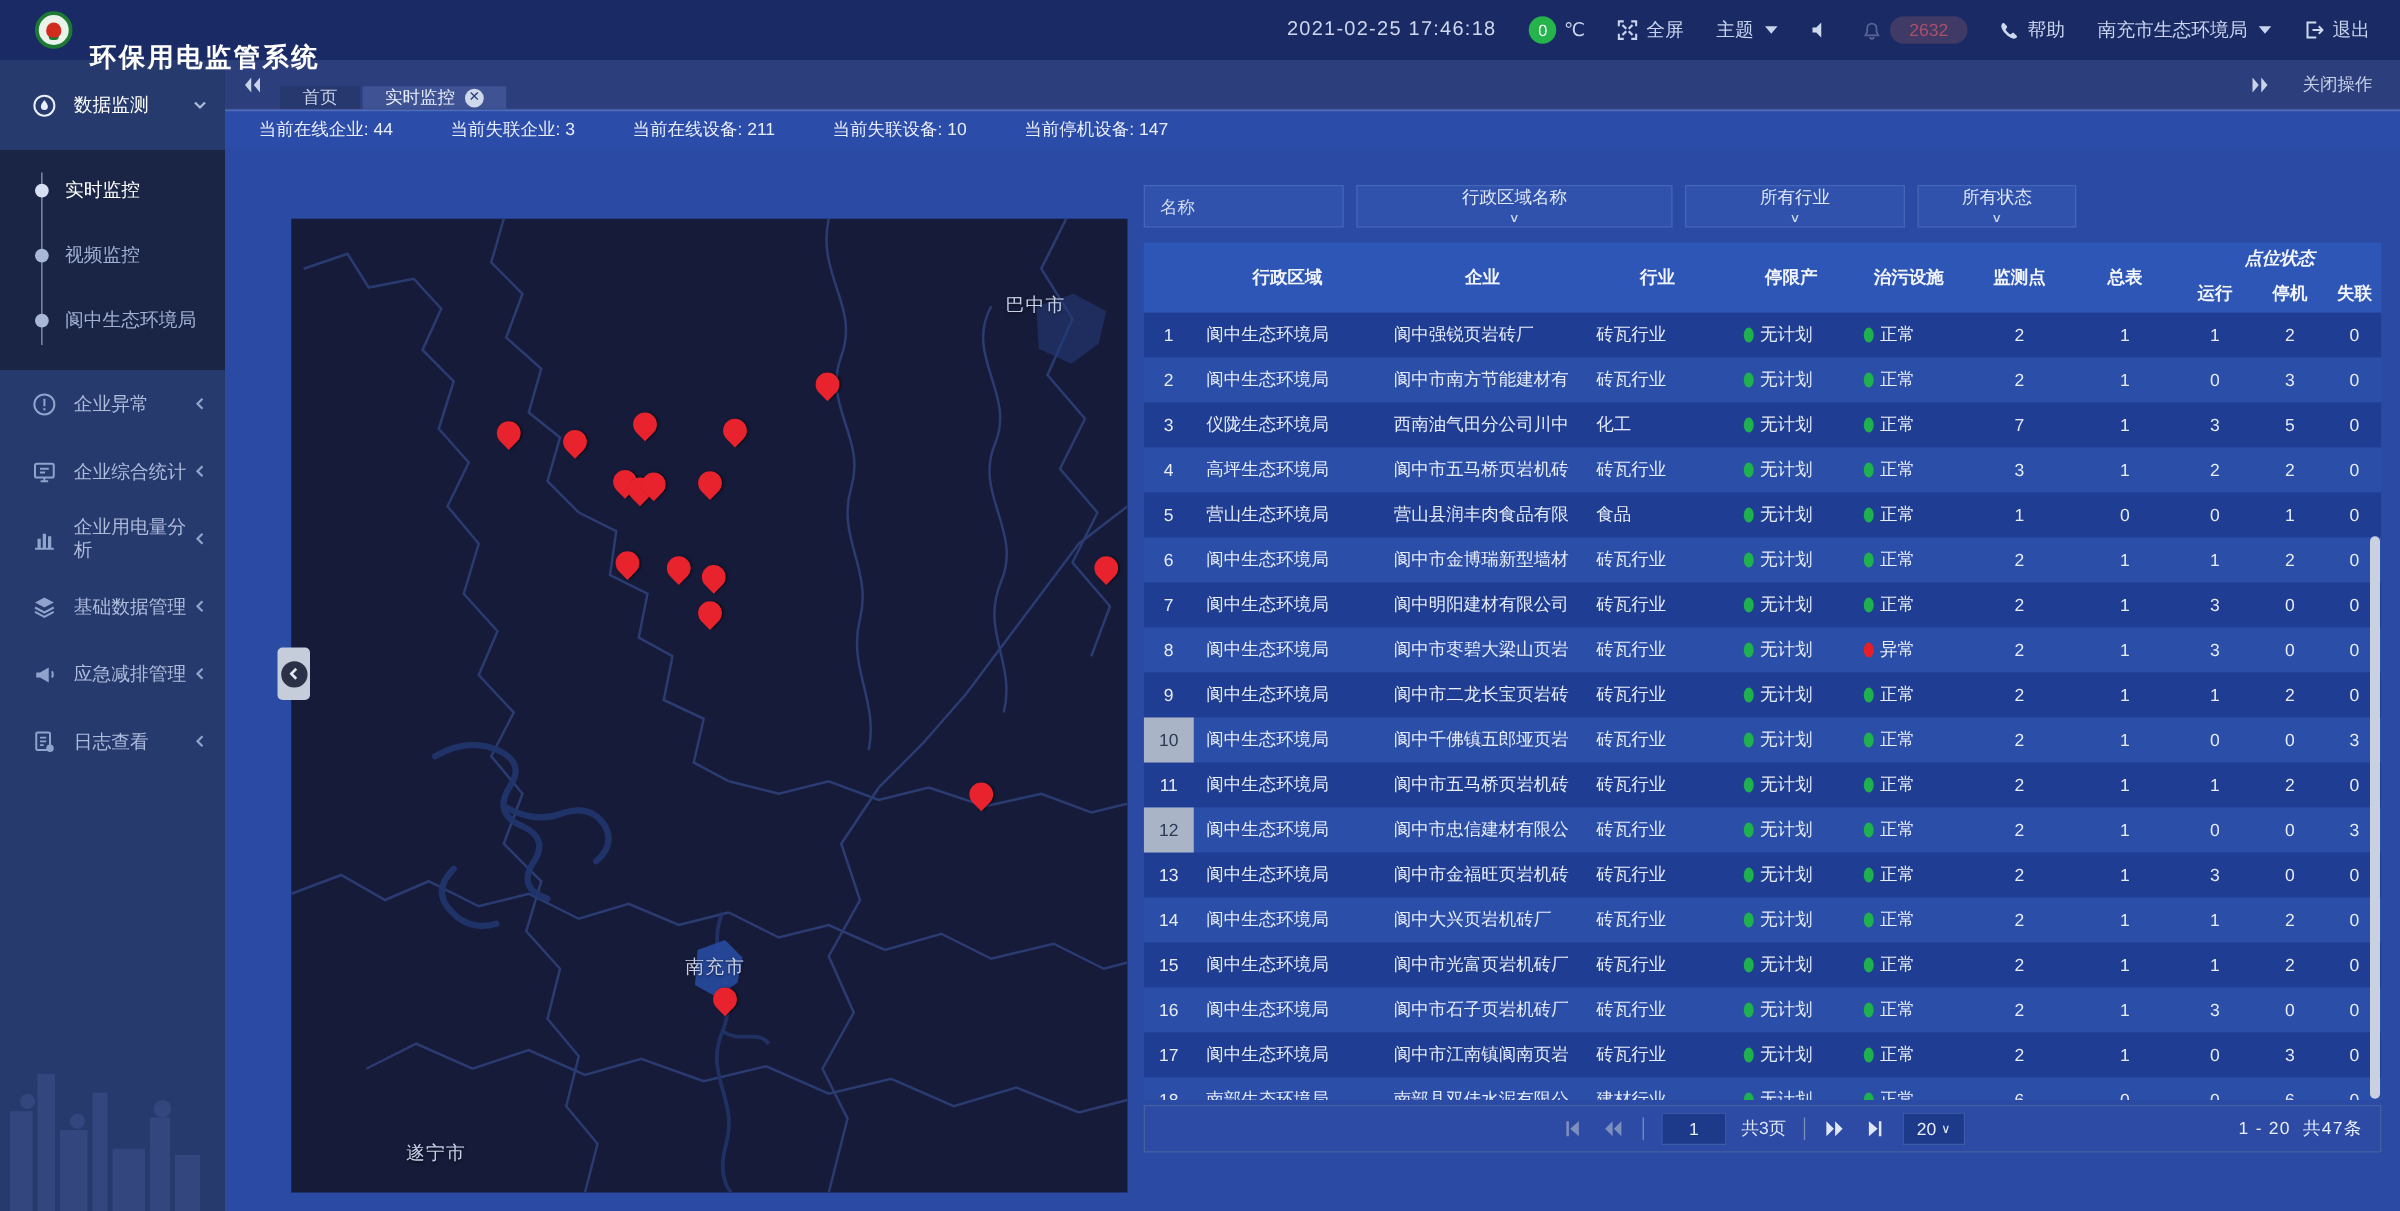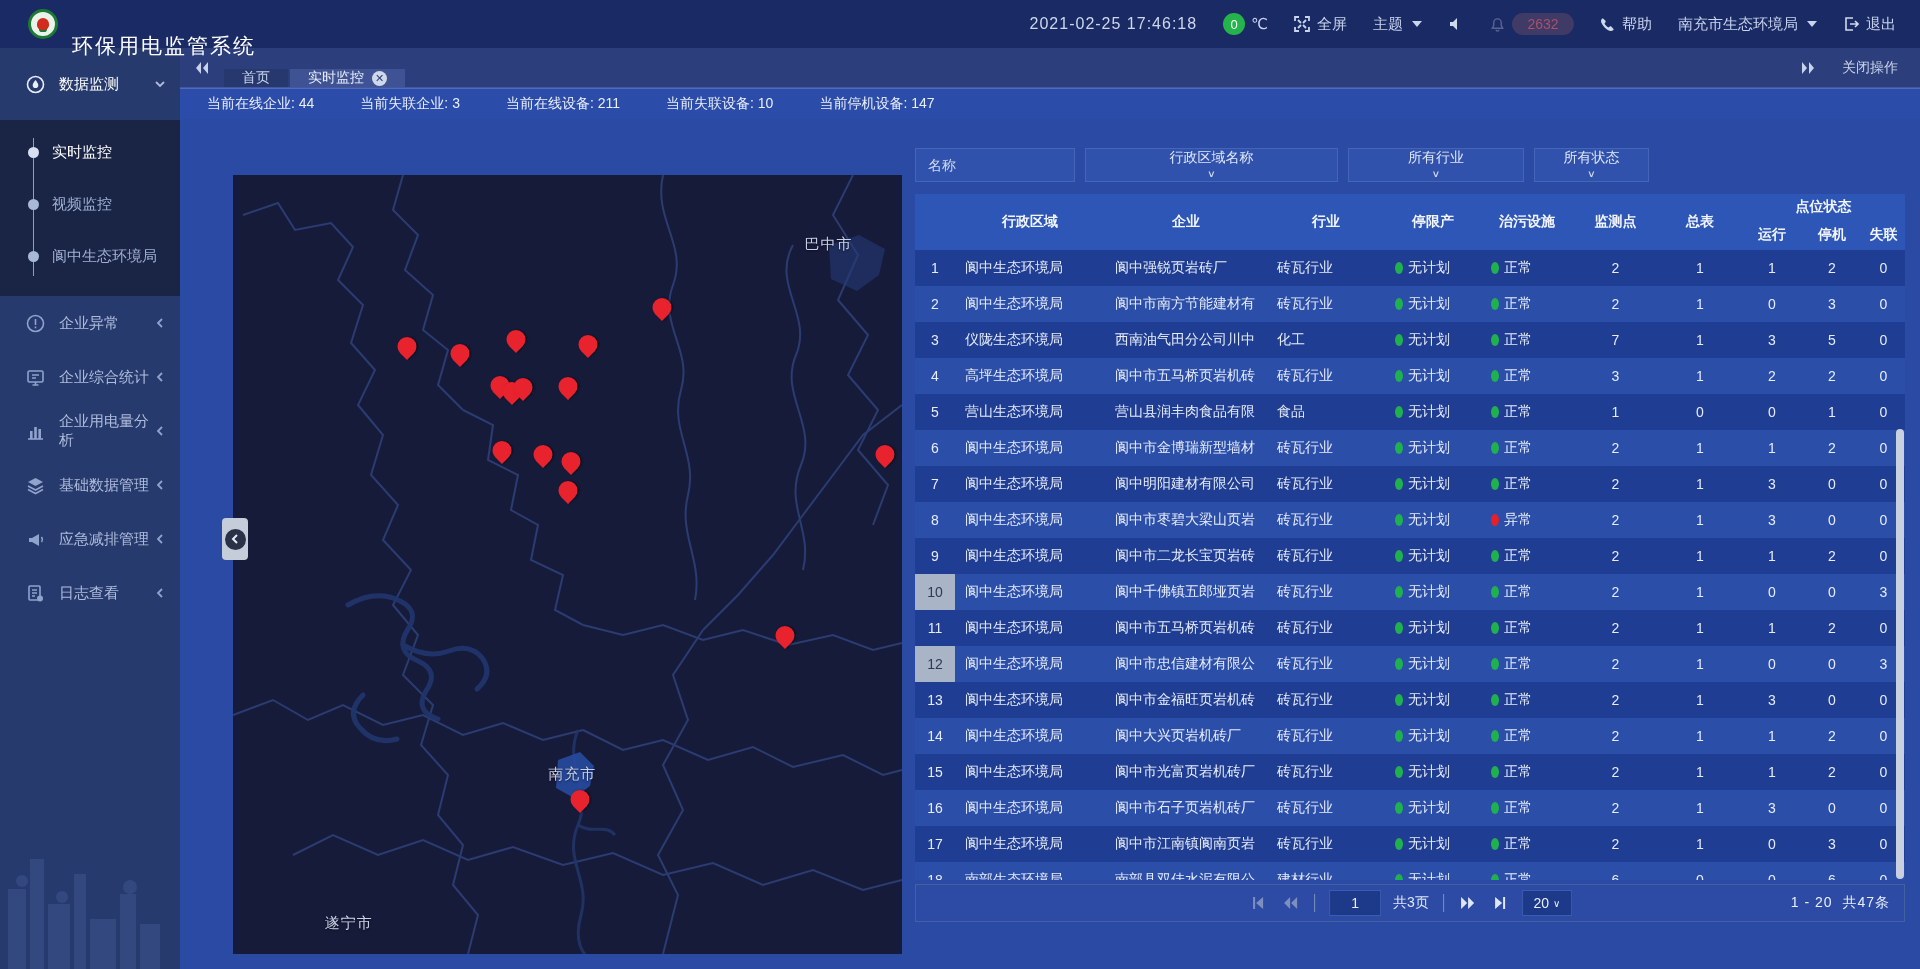"环保用电监管系统" .app-title { font-weight: normal -> bold }
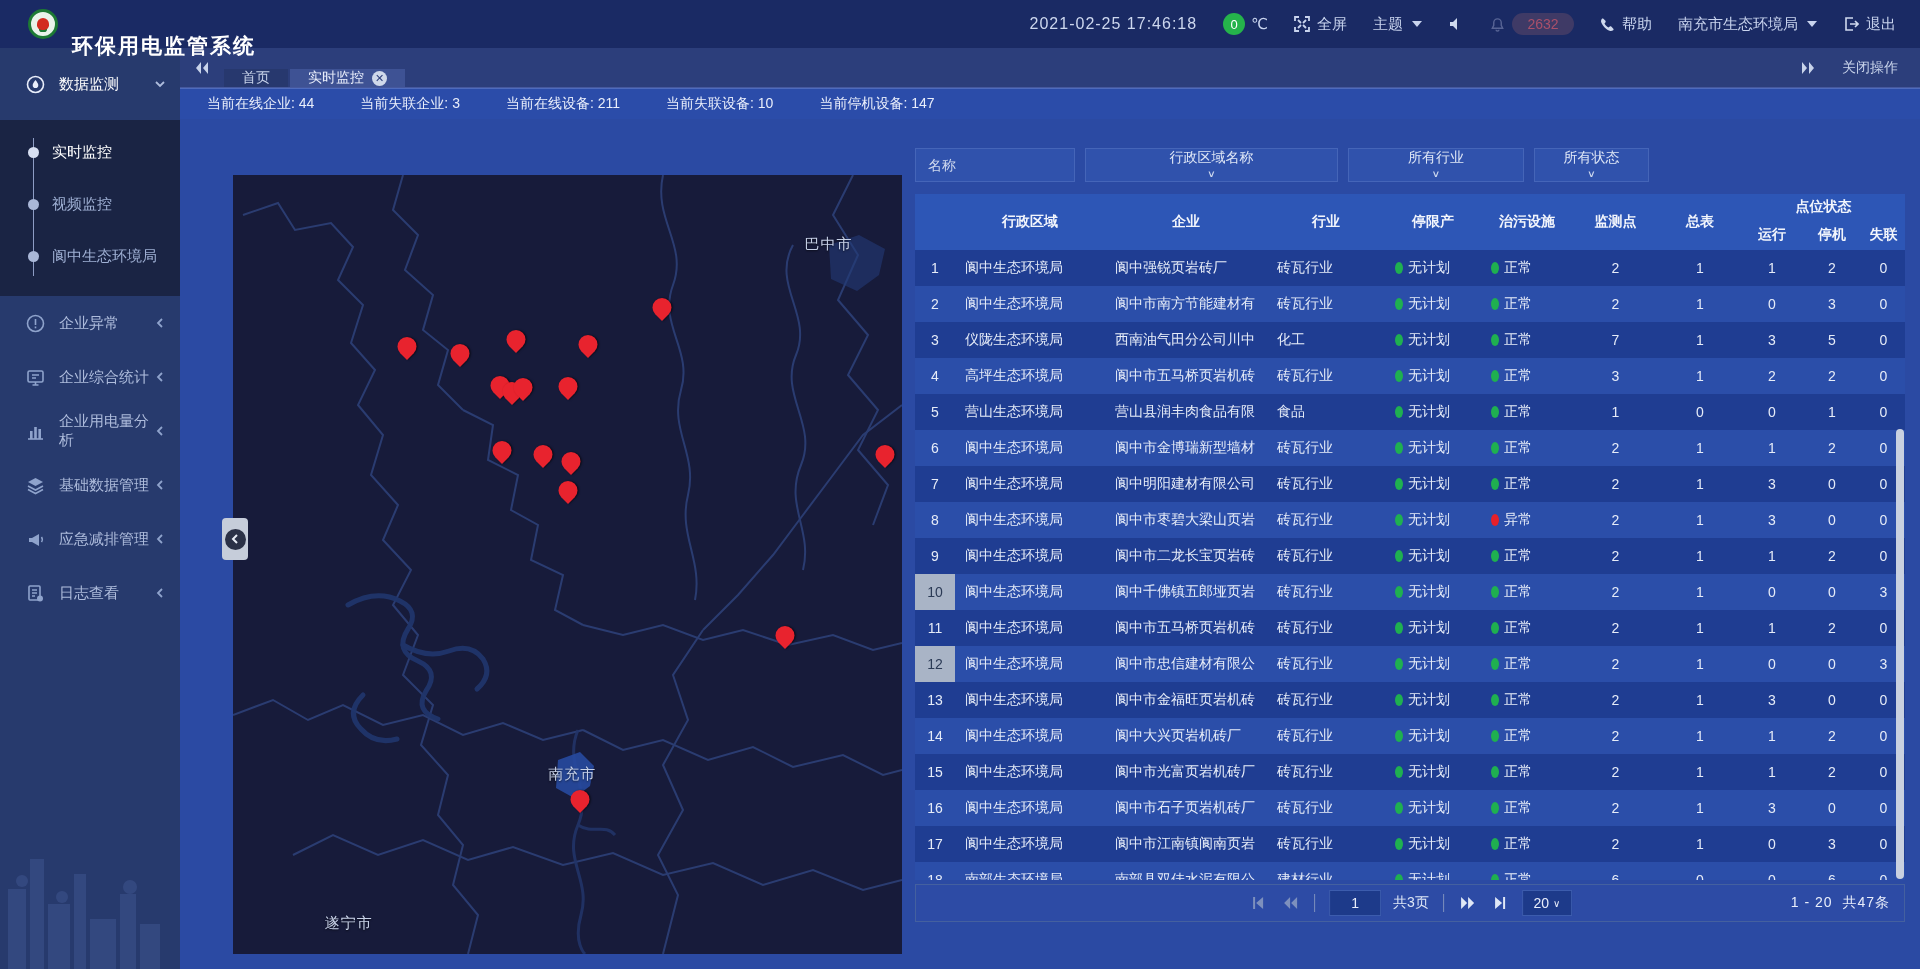"所有状态" .f-select.w3 { width: 115px -> 127px }
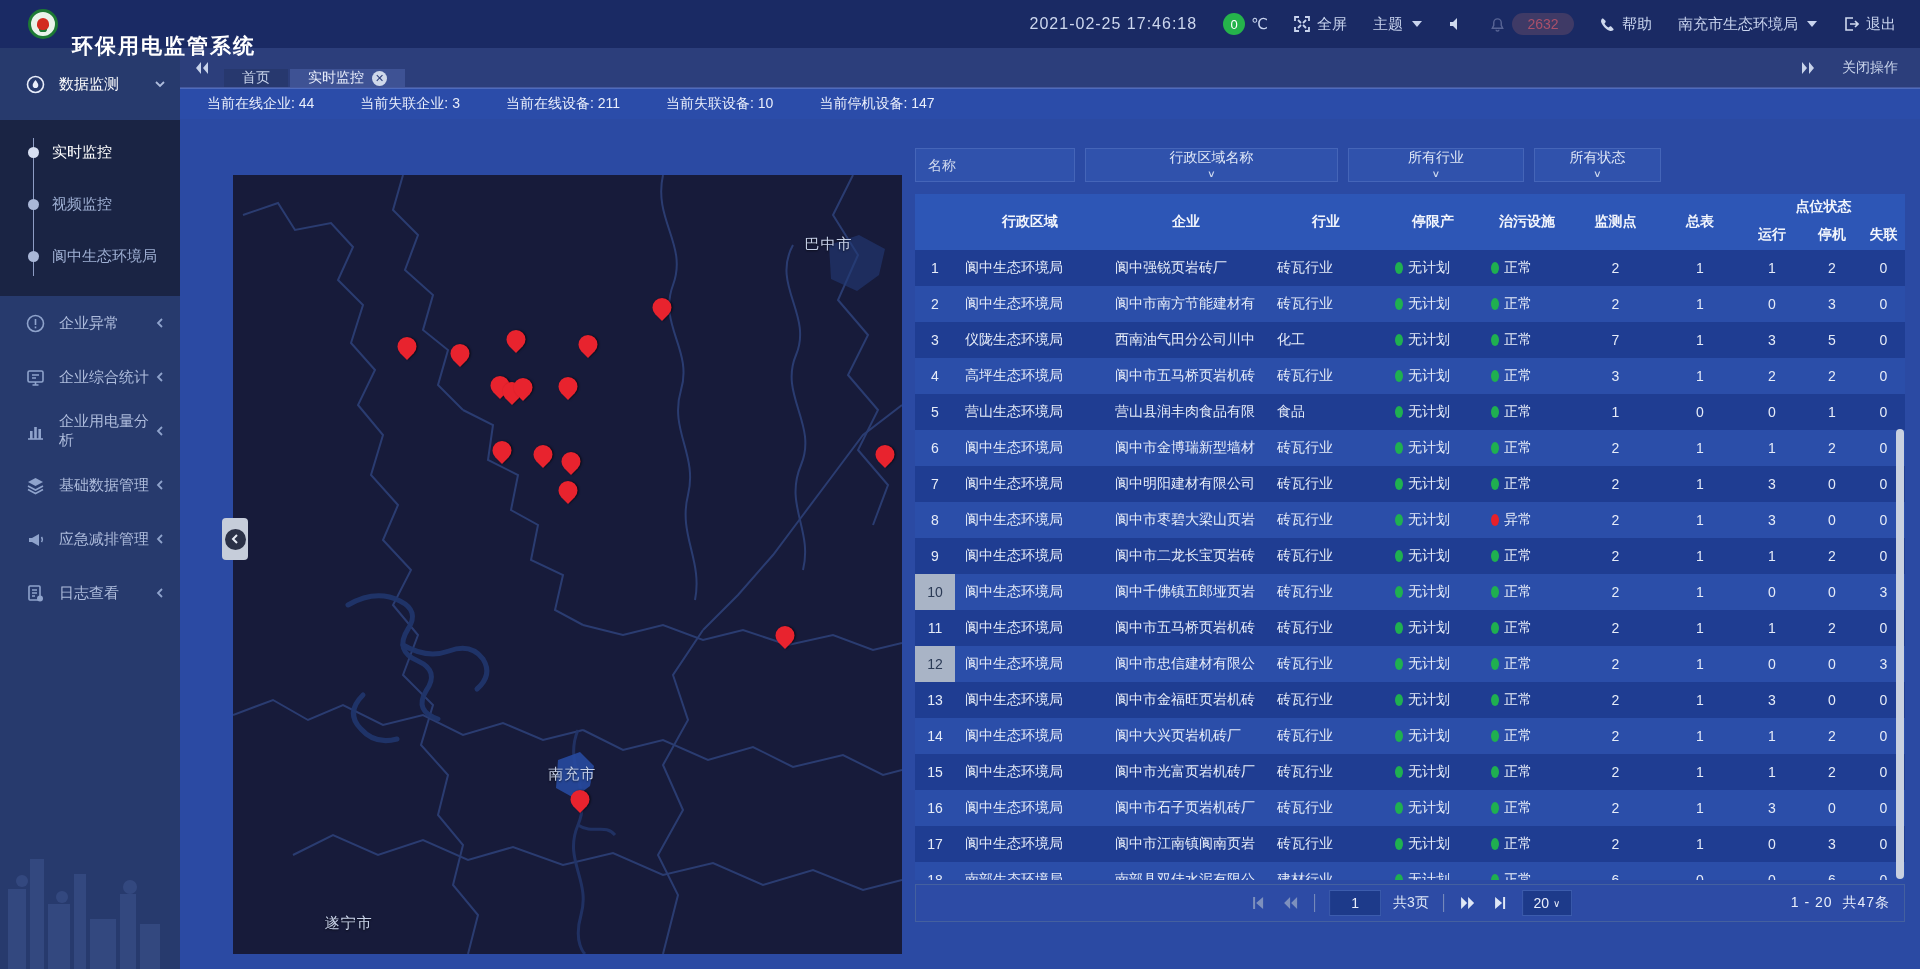"点位状态" .th-group { font-style: none -> italic }
